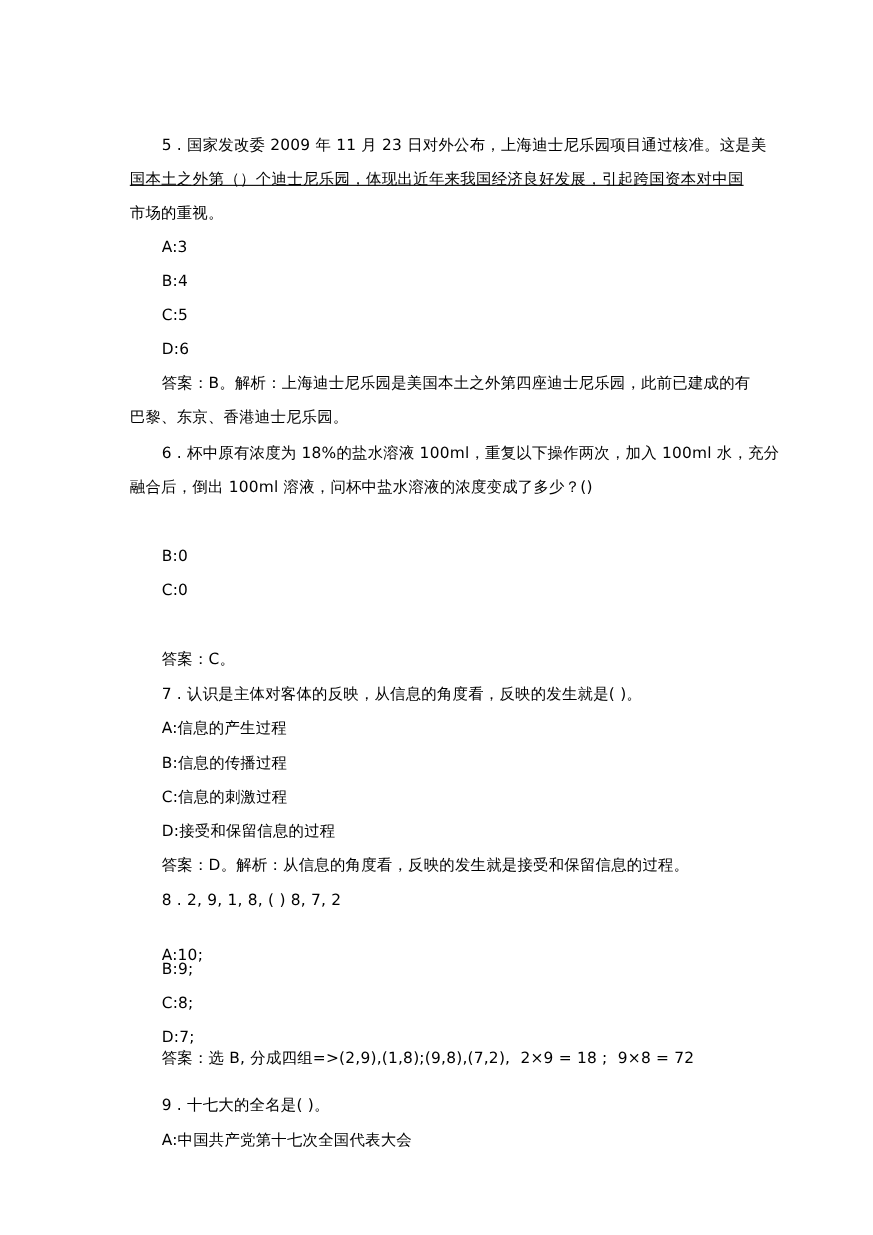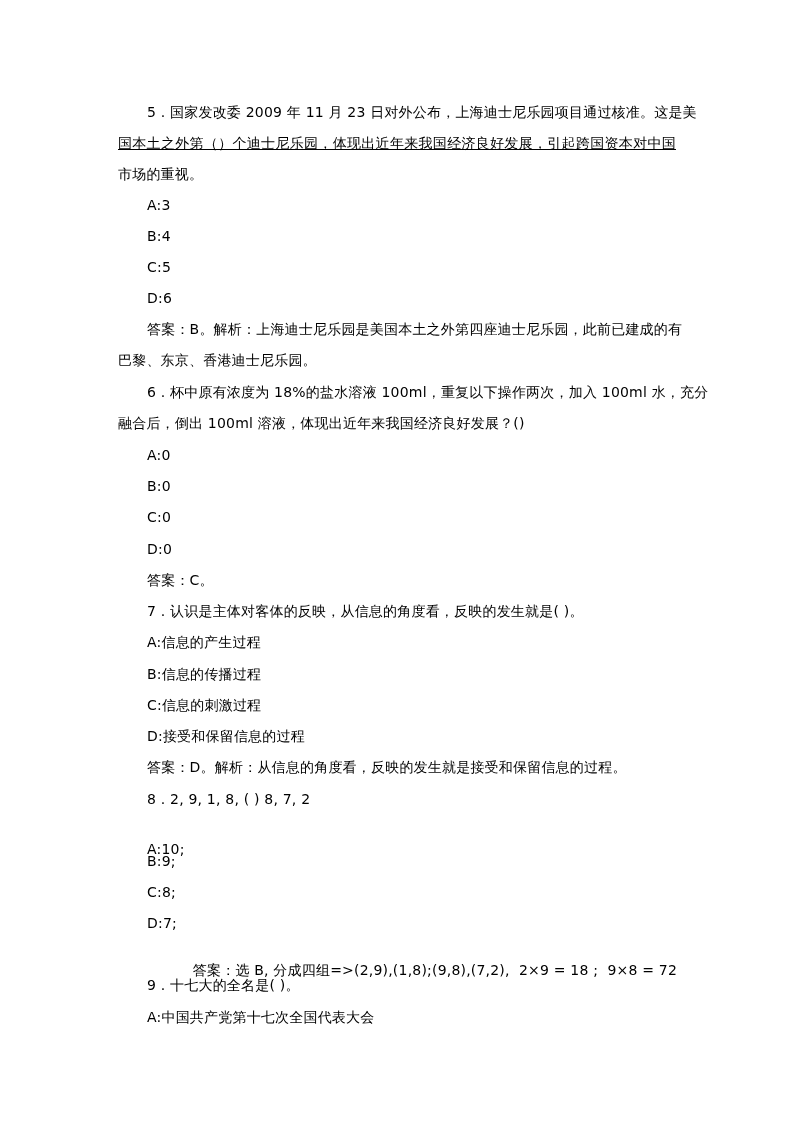"5 . 国家发改委 2009 年" .line { margin-top: none -> 20px }
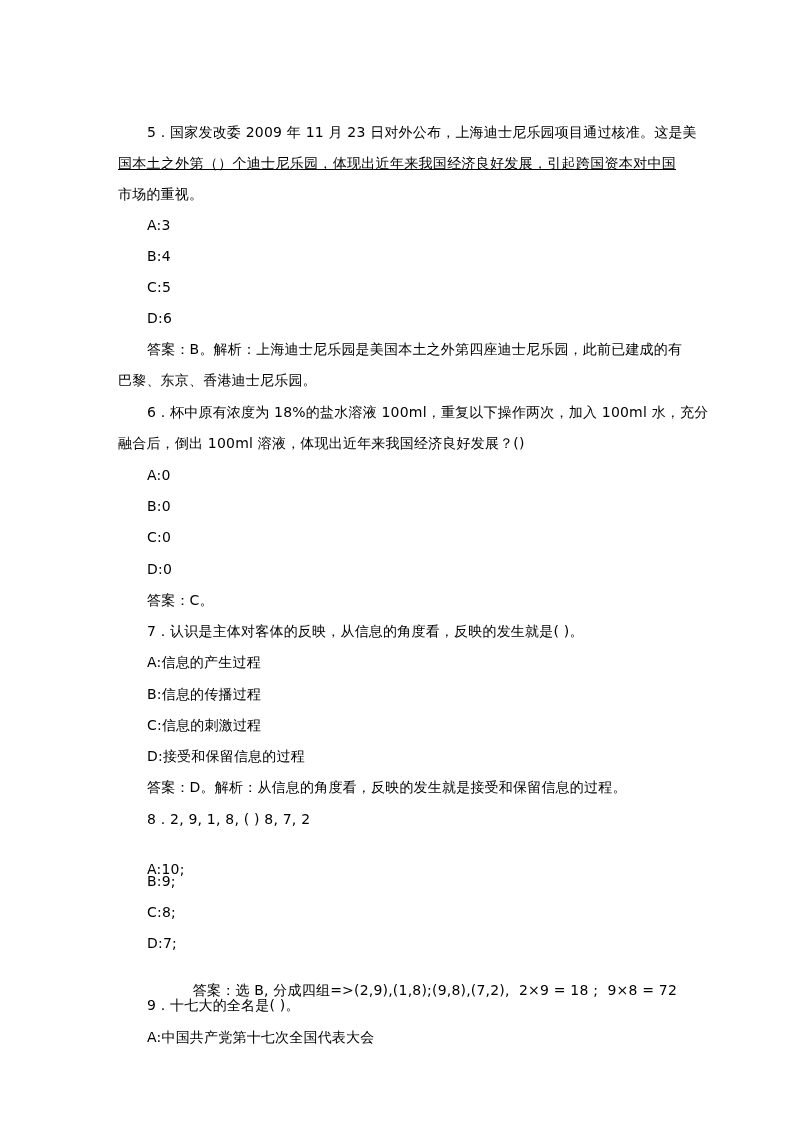"融合后，倒出 100ml 溶液，体现出近年来我国经济良好发展？()" div.line { text: 体现出近年来我国经济良好发展 -> 问杯中盐水溶液的浓度变成了多少 }
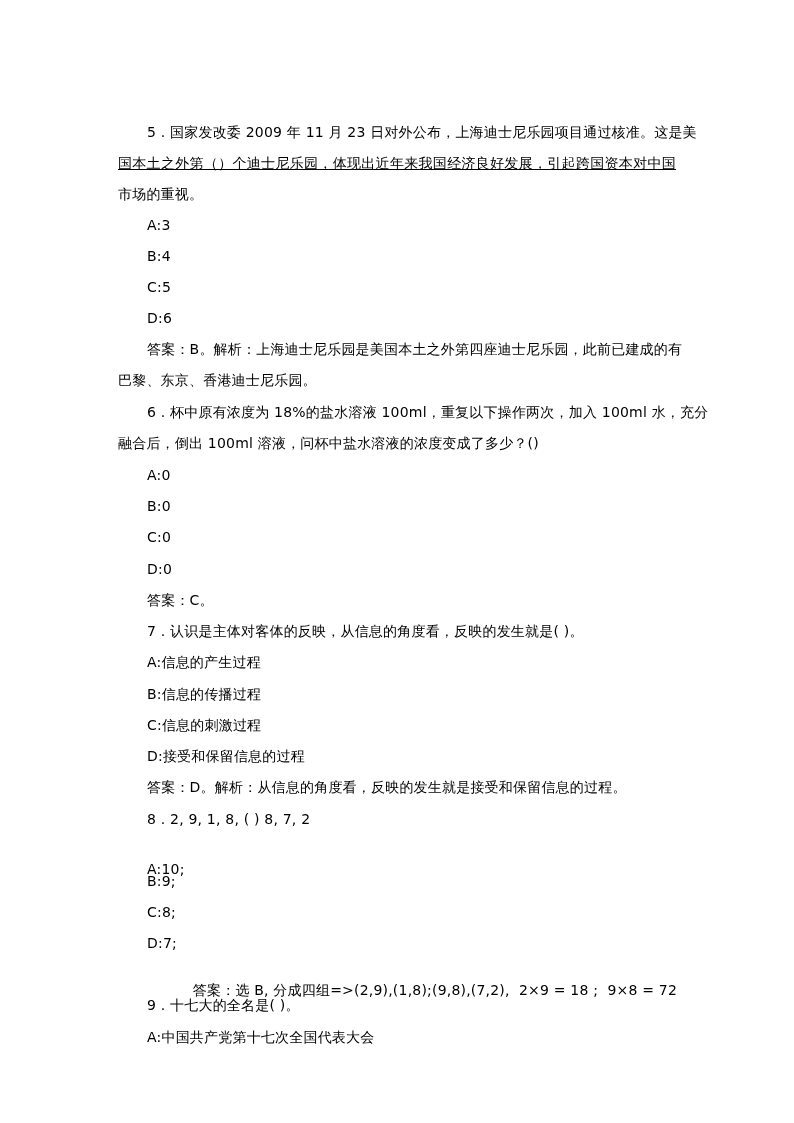"A:0" div.line { html: <div>A:0</div> -> none }
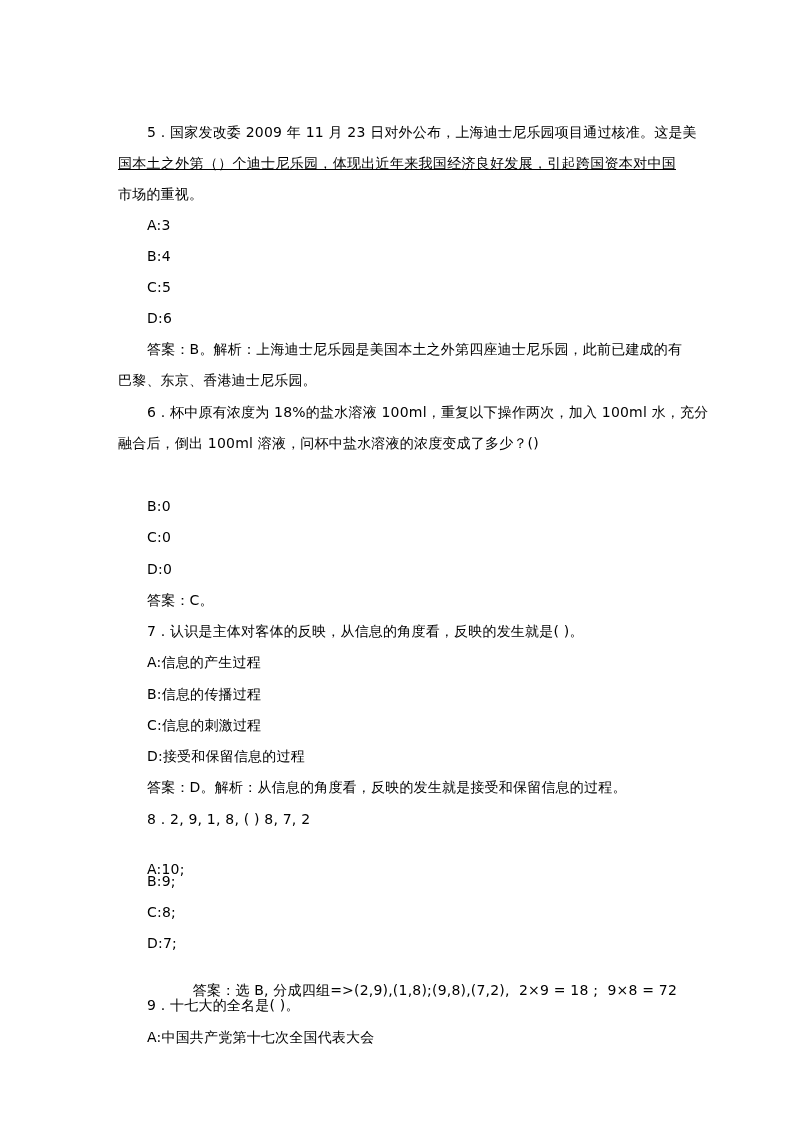"D:0" div.line { html: <div>D:0</div> -> none }
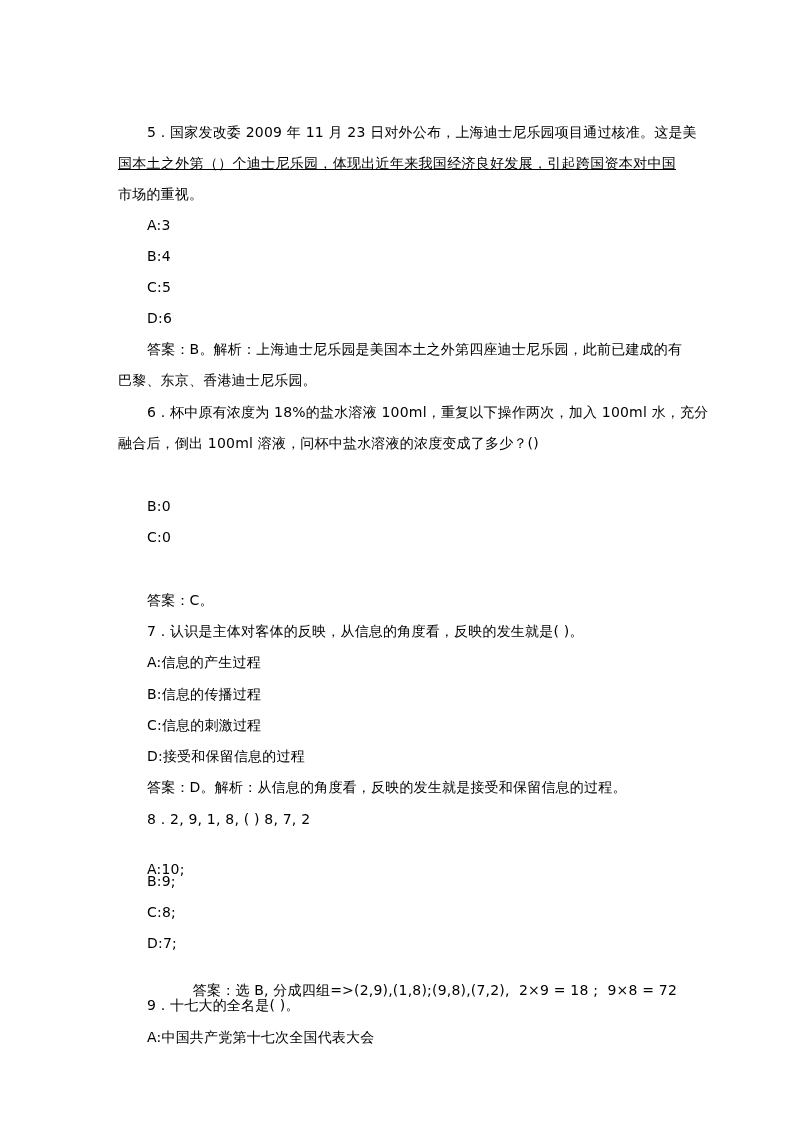"答案：选 B, 分成四组=>(2,9),(1,8);(9,8),(7,2)," div.line { text-align: right -> none; top: 960px -> 932px }
